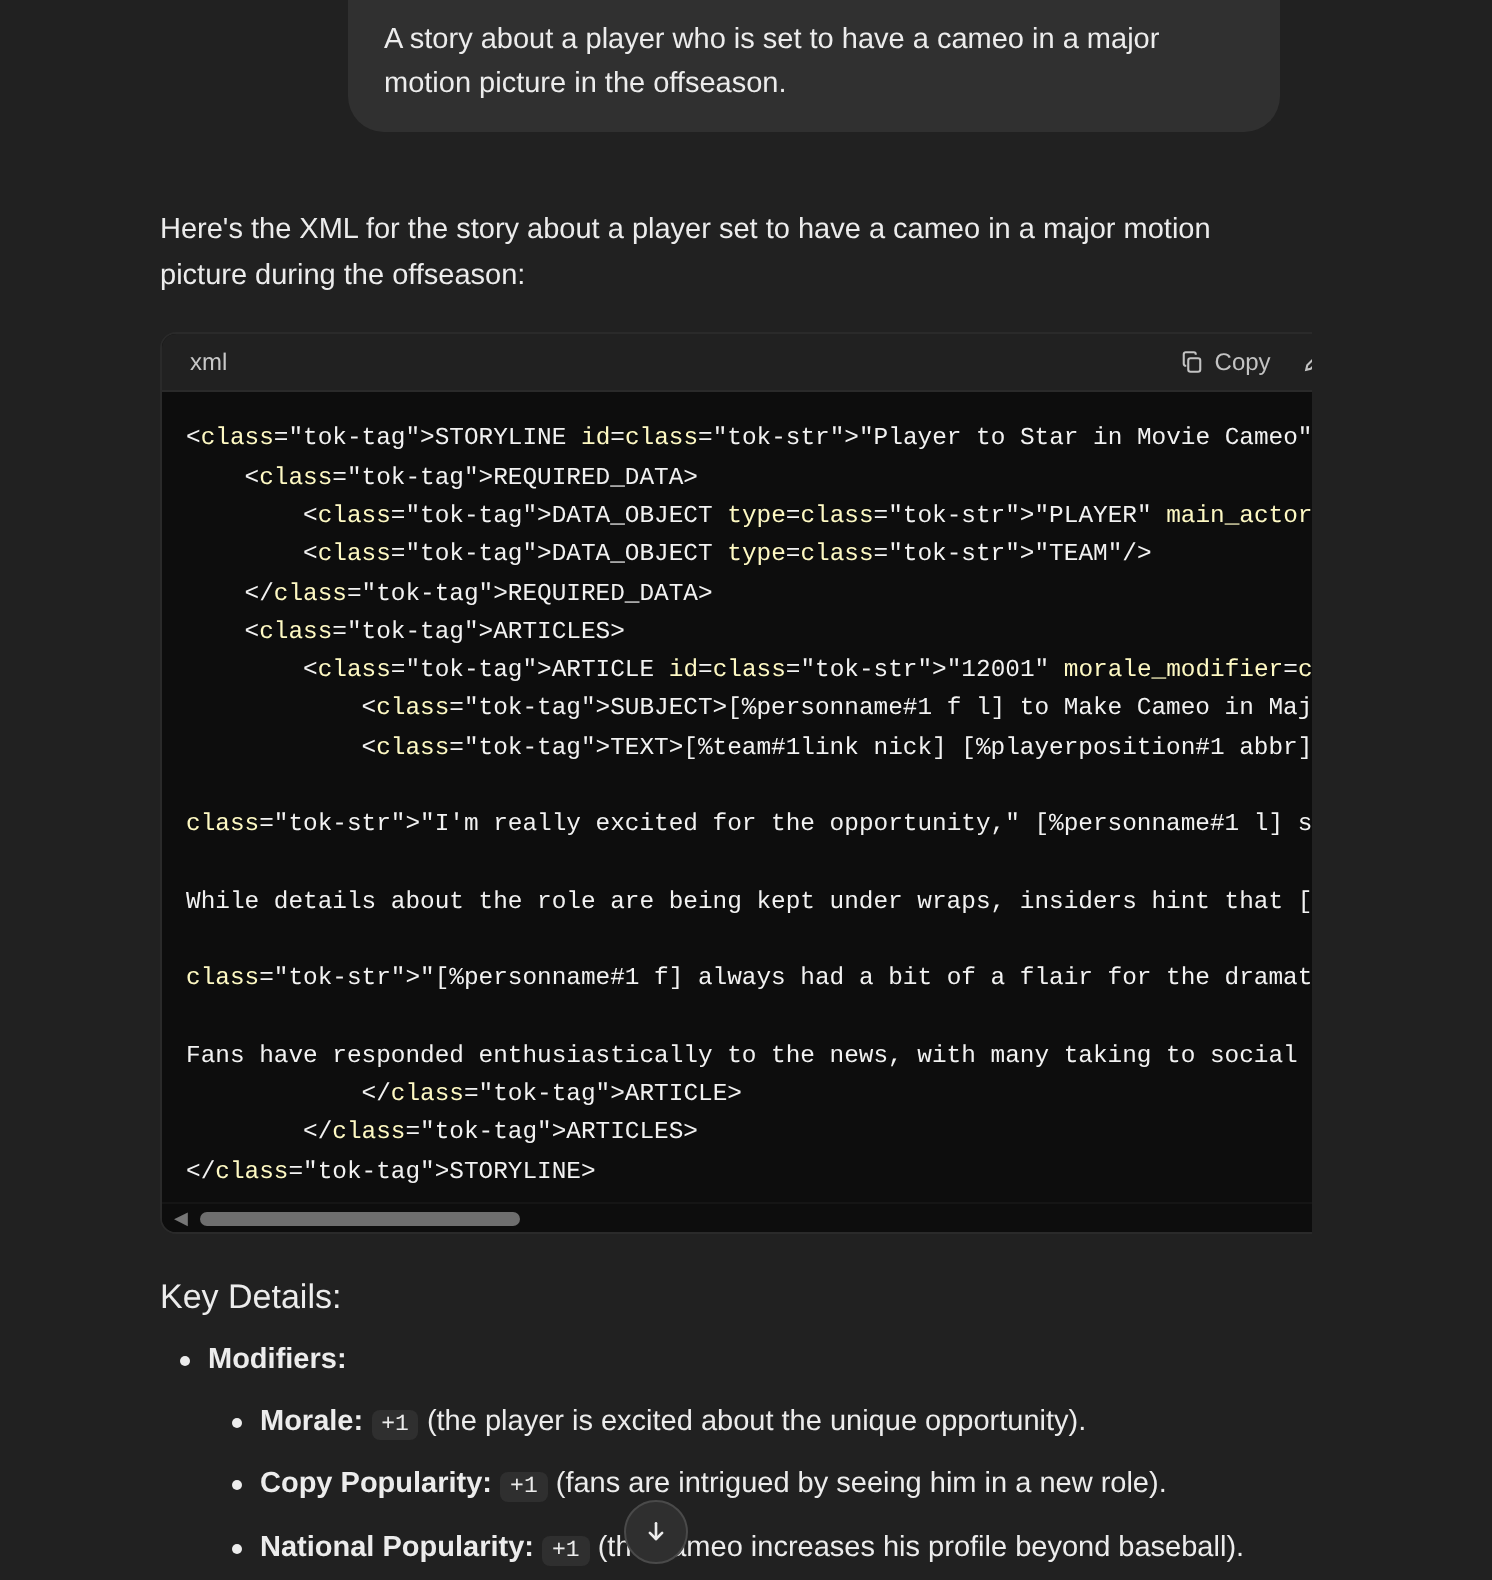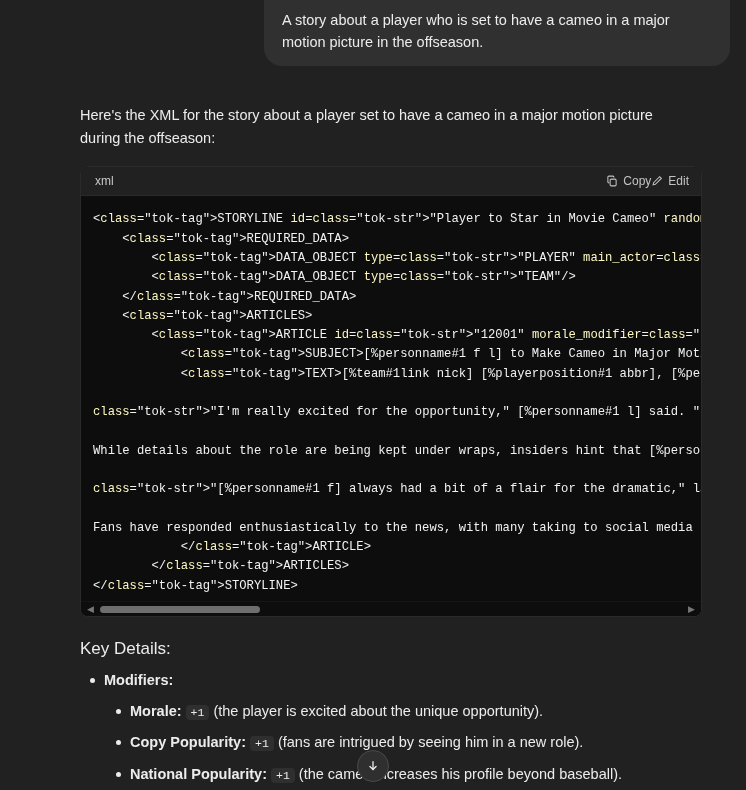"A story about a player" .page { width: 746px -> 656px }
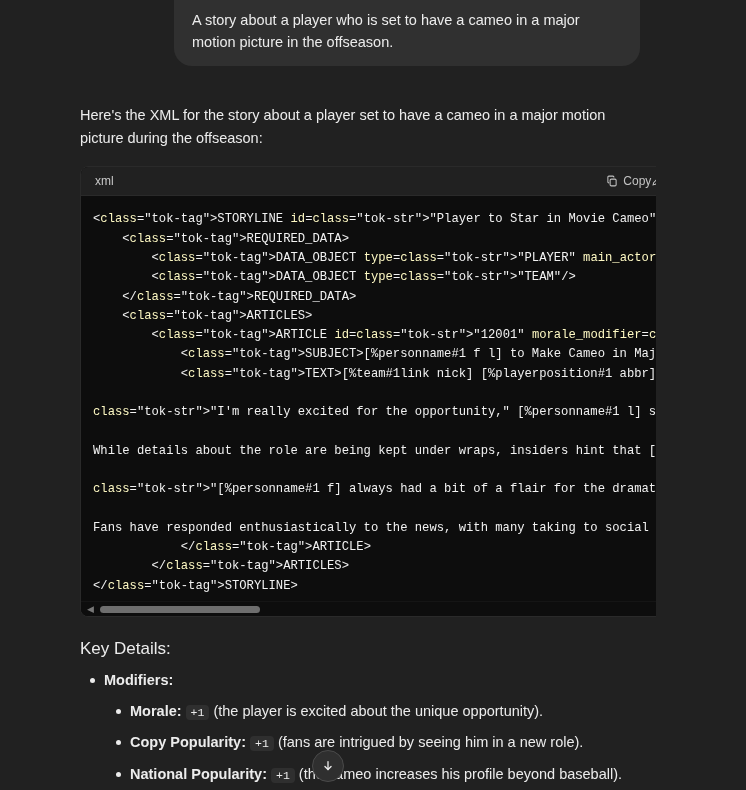"Copy" .code-actions { gap: none -> 16px }
